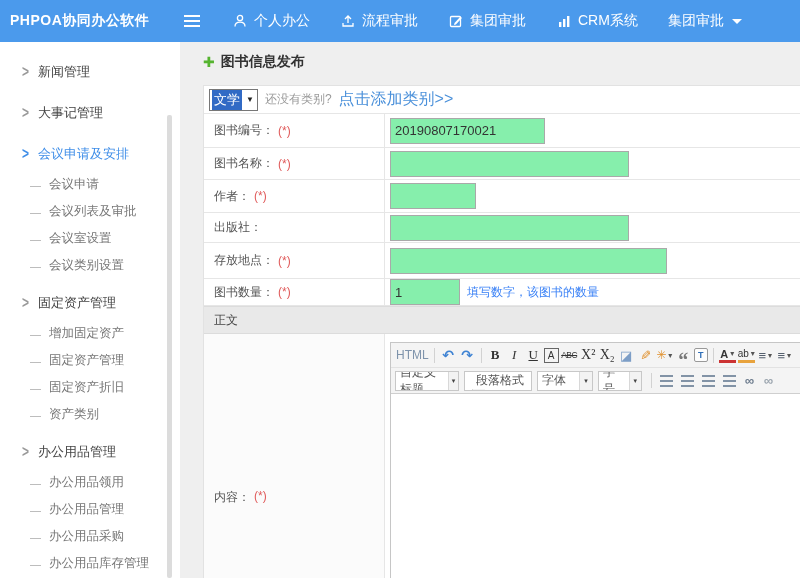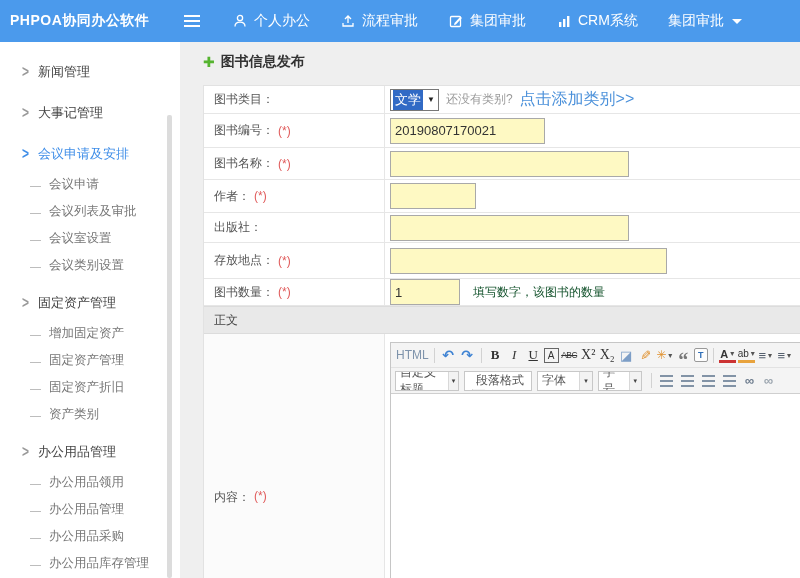"图书类目：" div.fcell-label { html: <div> <span>图书类目：</span> </div> -> none }
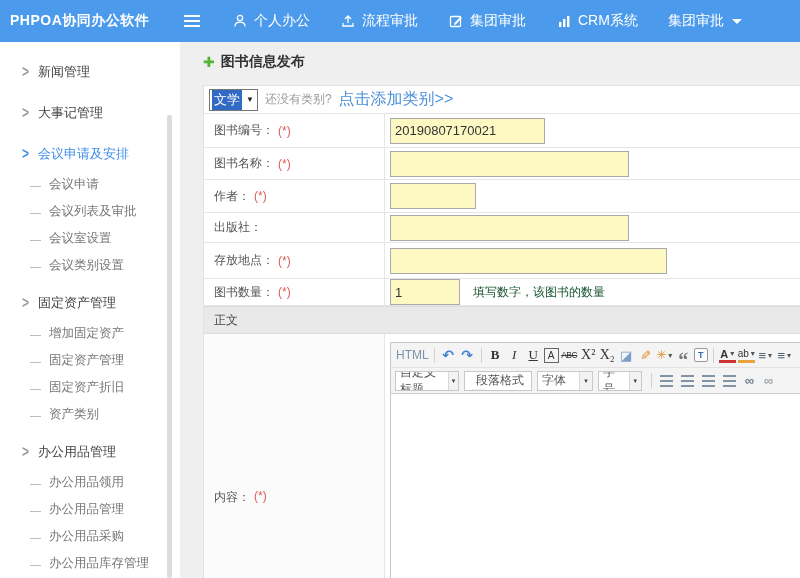"20190807170021" .finput { background: #fef9c3 -> #86efac }
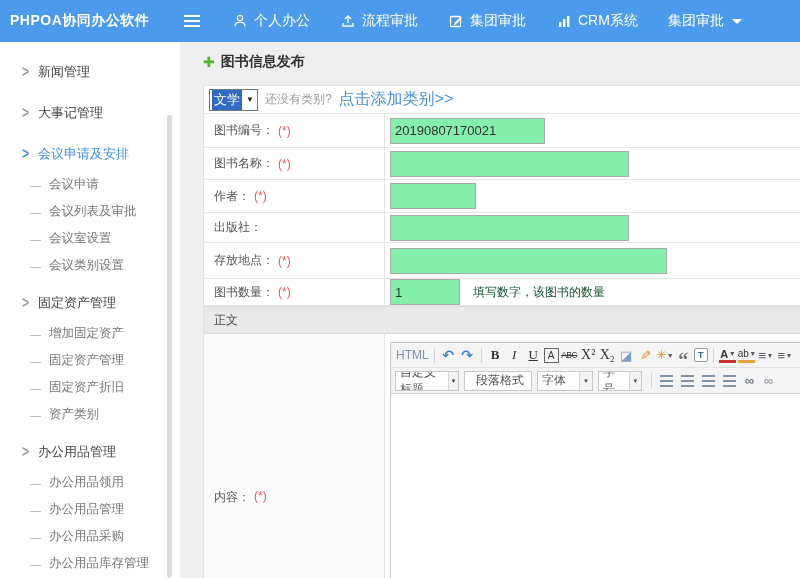"填写数字，该图书的数量" .hint2 { color: #14532d -> #3b82f6; margin-left: 6px -> none }
